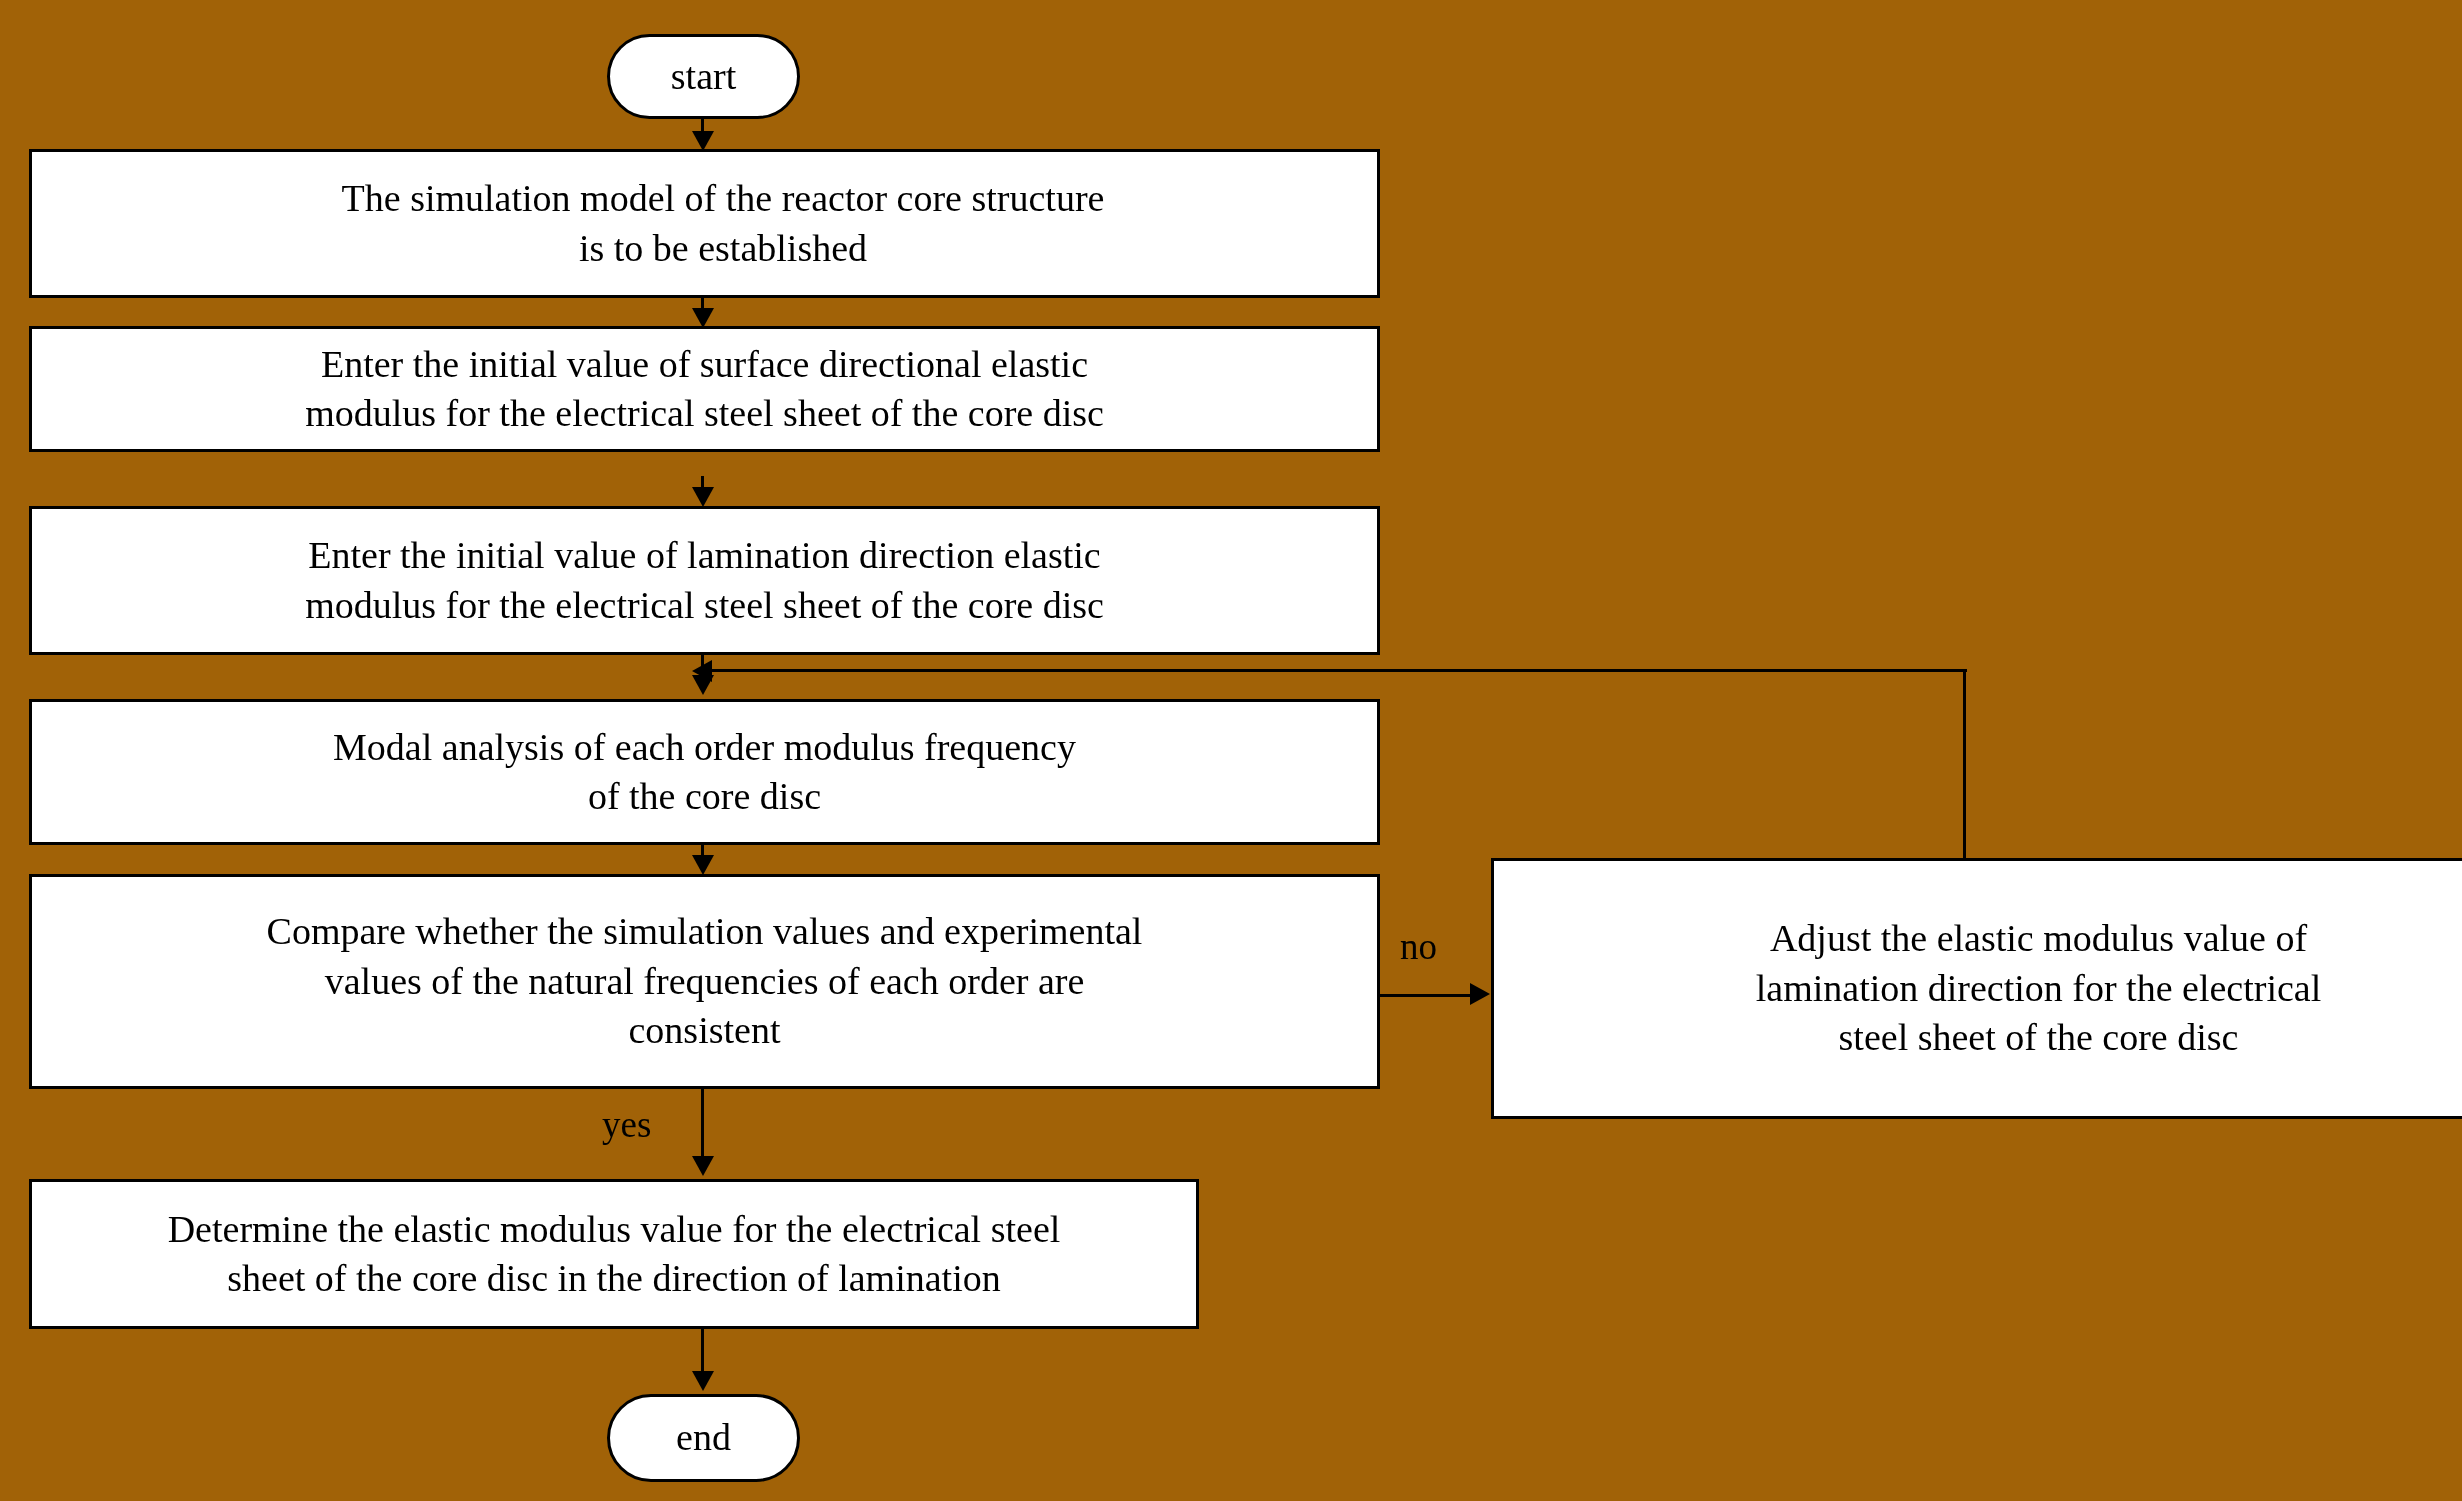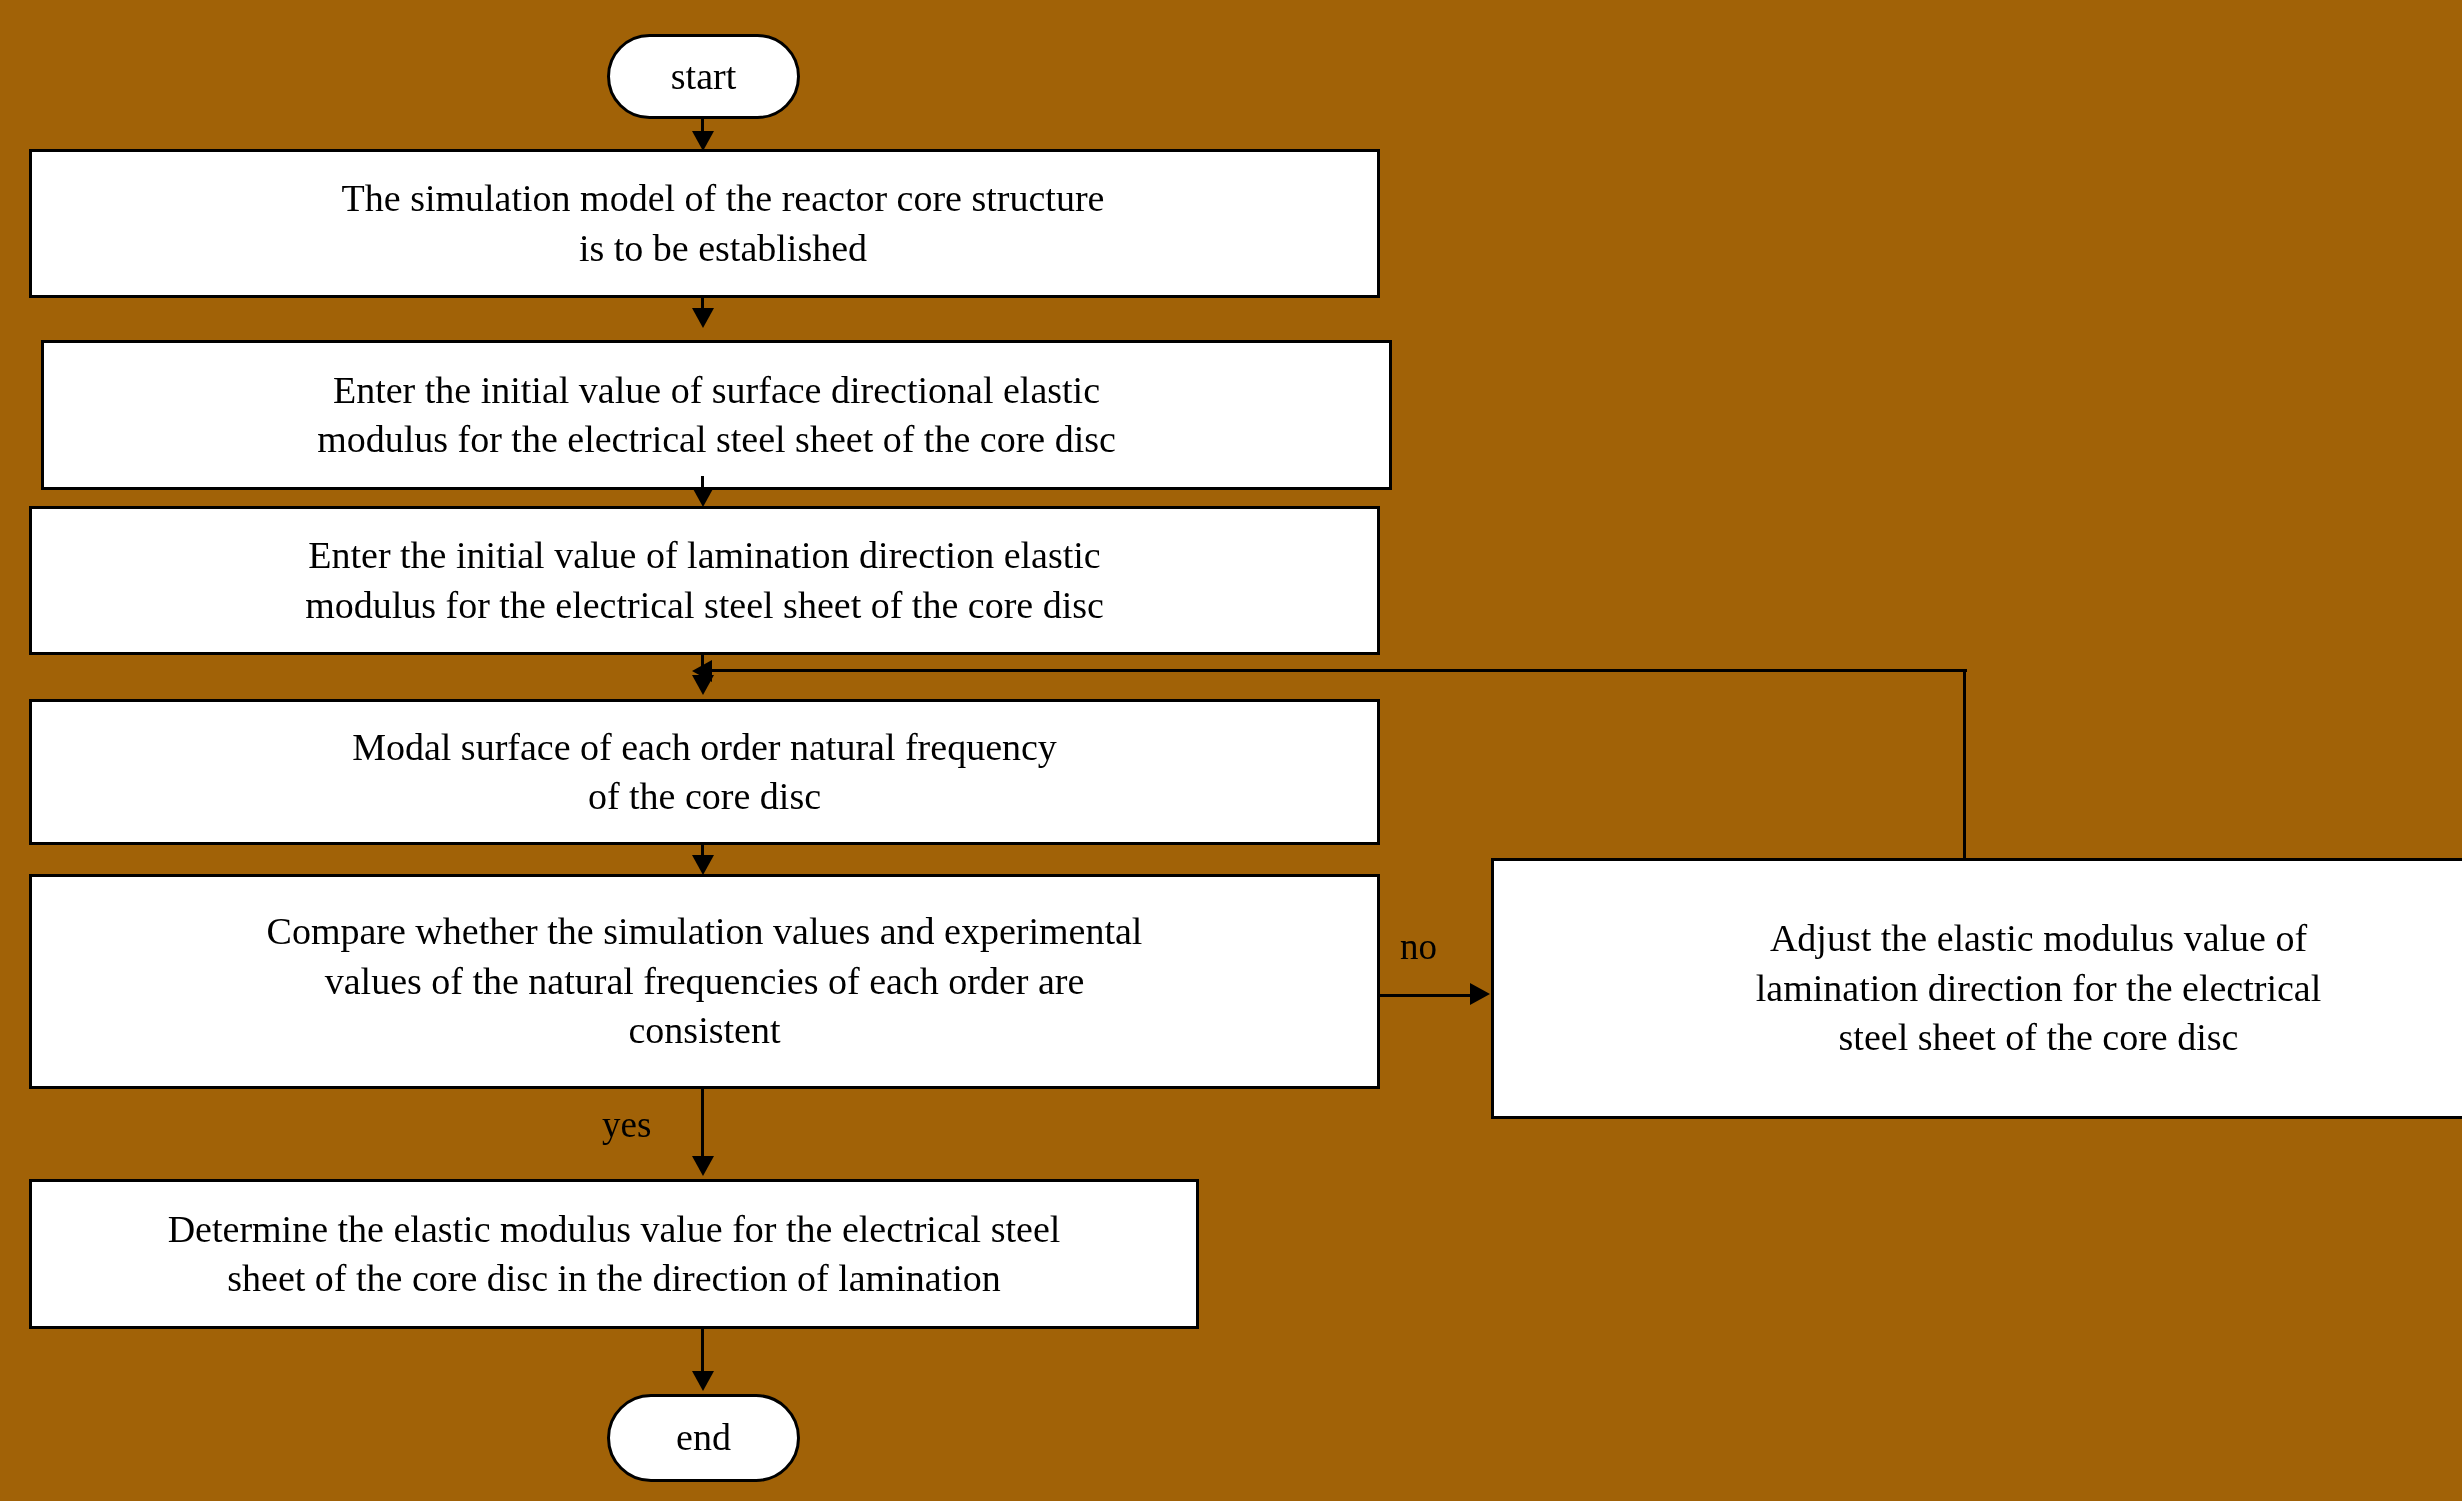"Enter the initial value of surface" div.node { height: 150px -> 126px; margin-left: 12px -> none; top: 340px -> 326px }
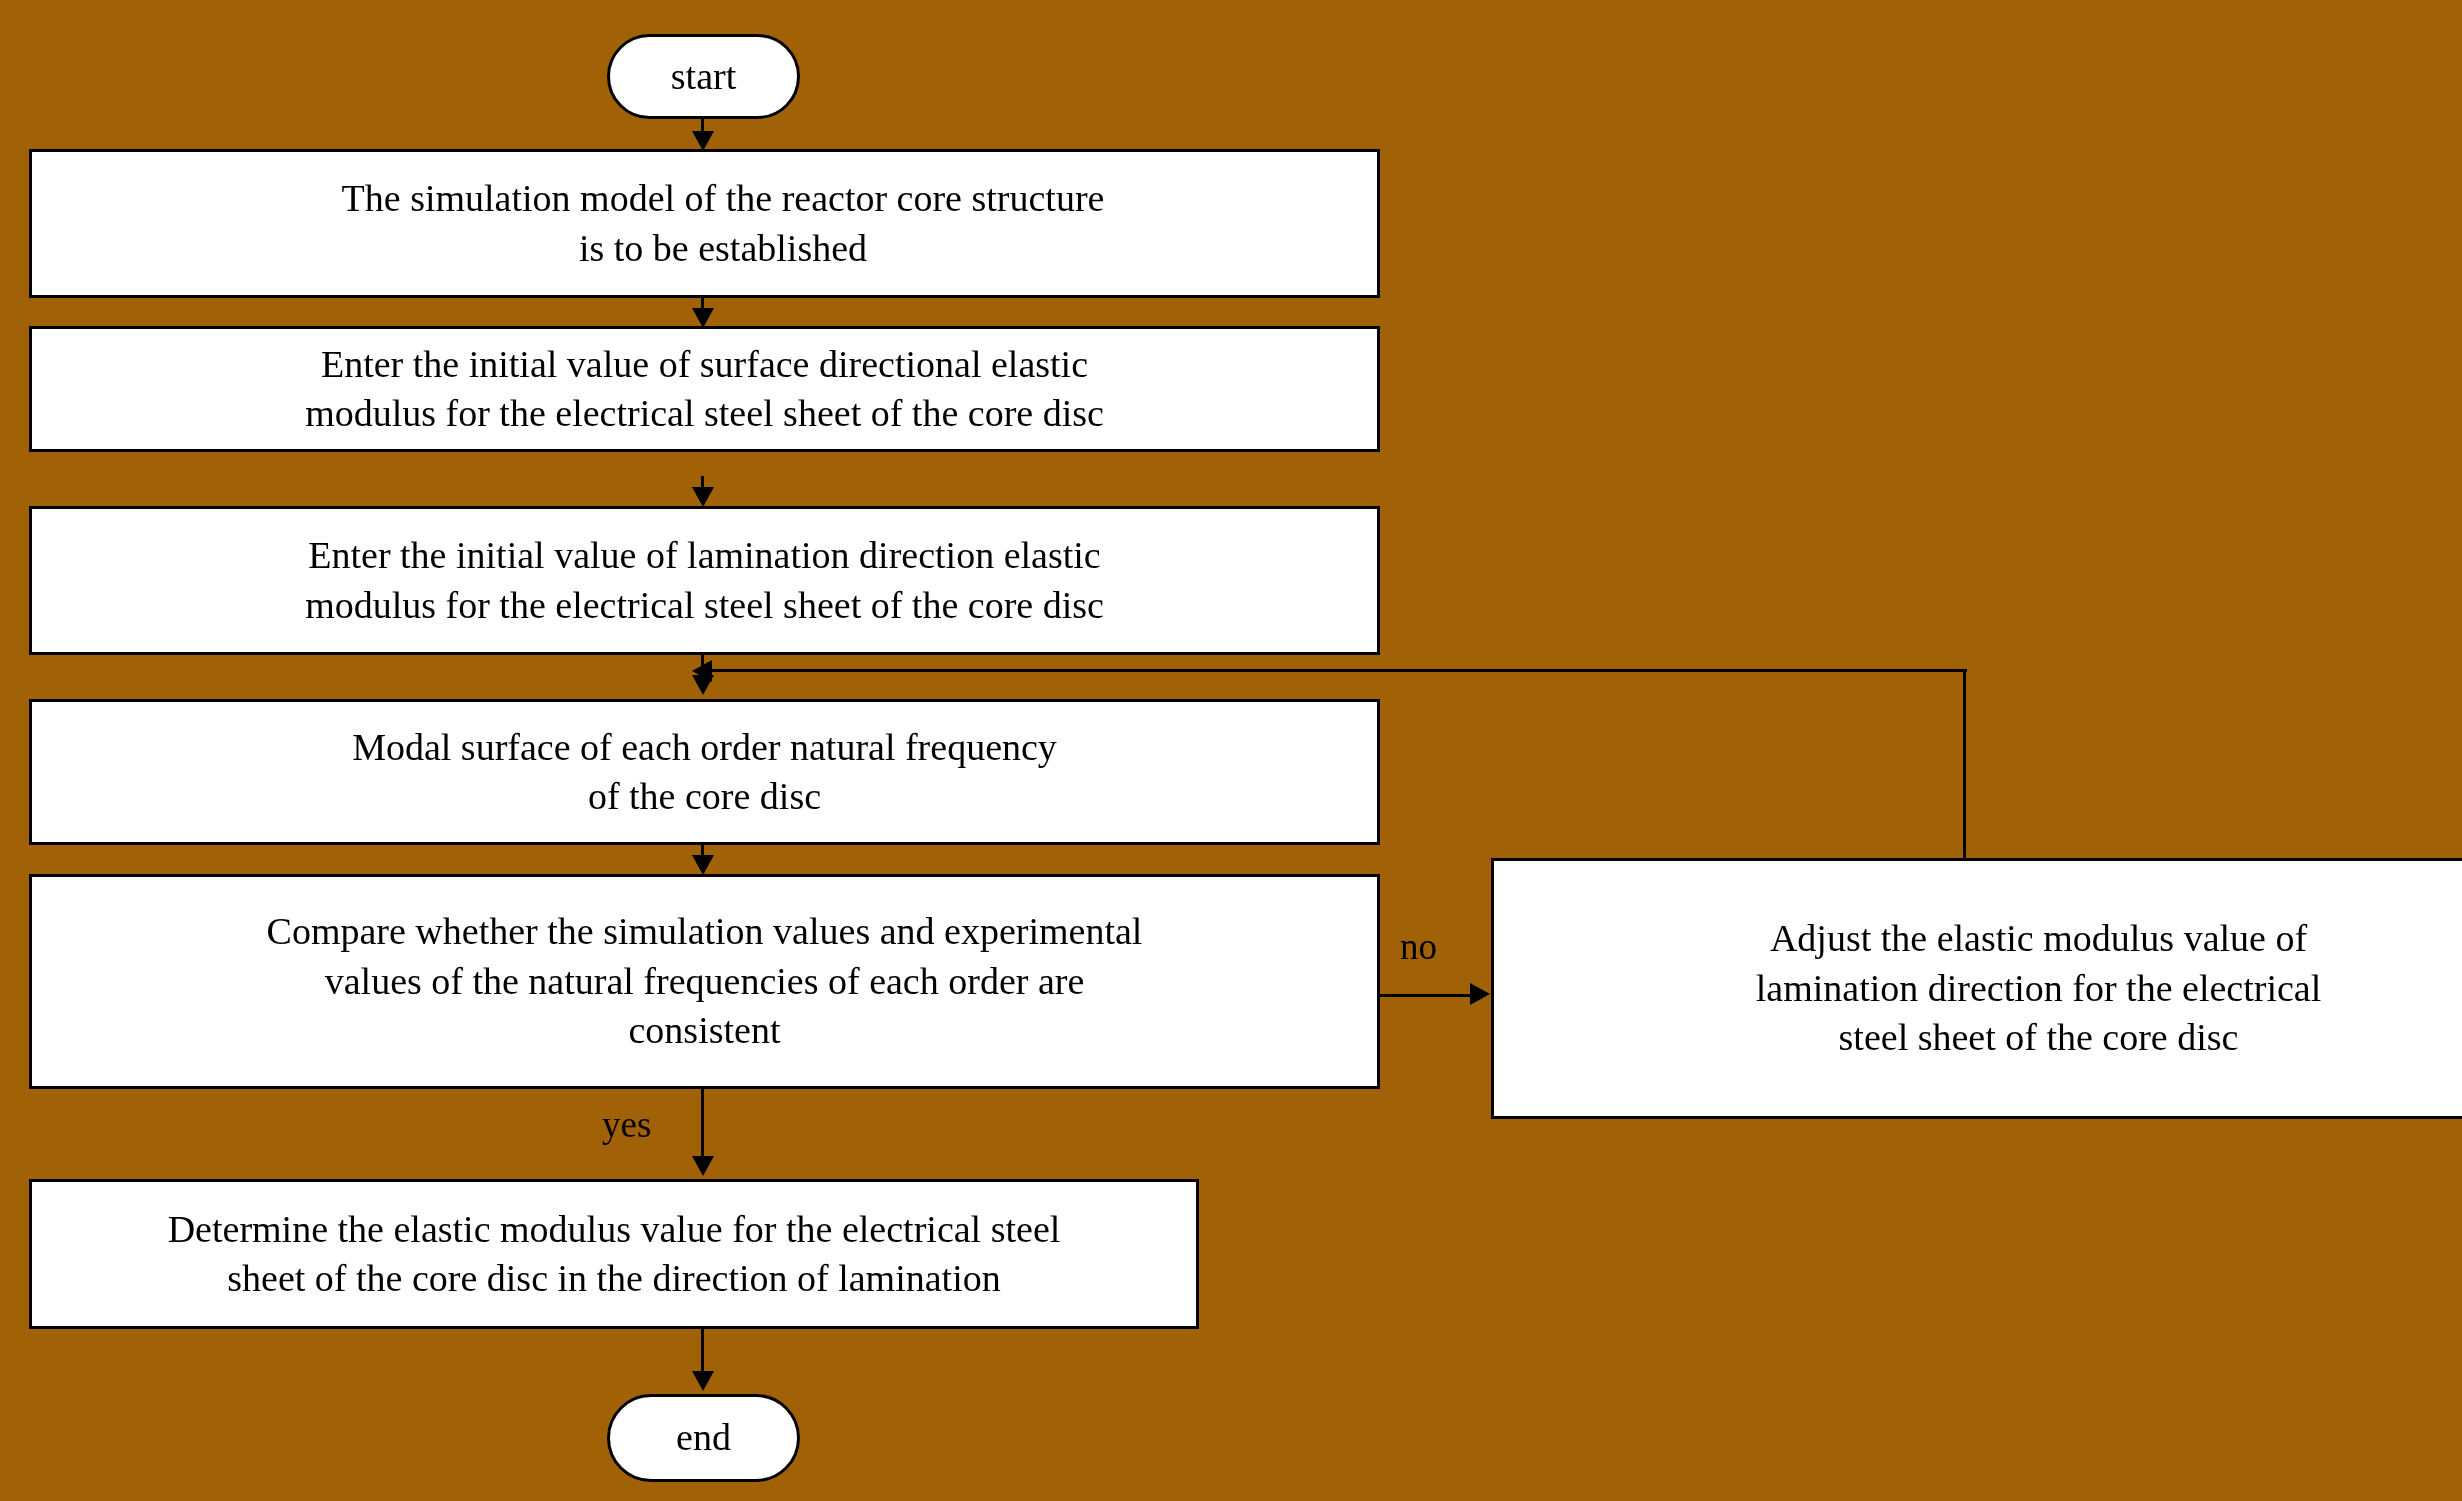"Modal surface of each order" span.label { text: surface of each order natural -> analysis of each order modulus }
